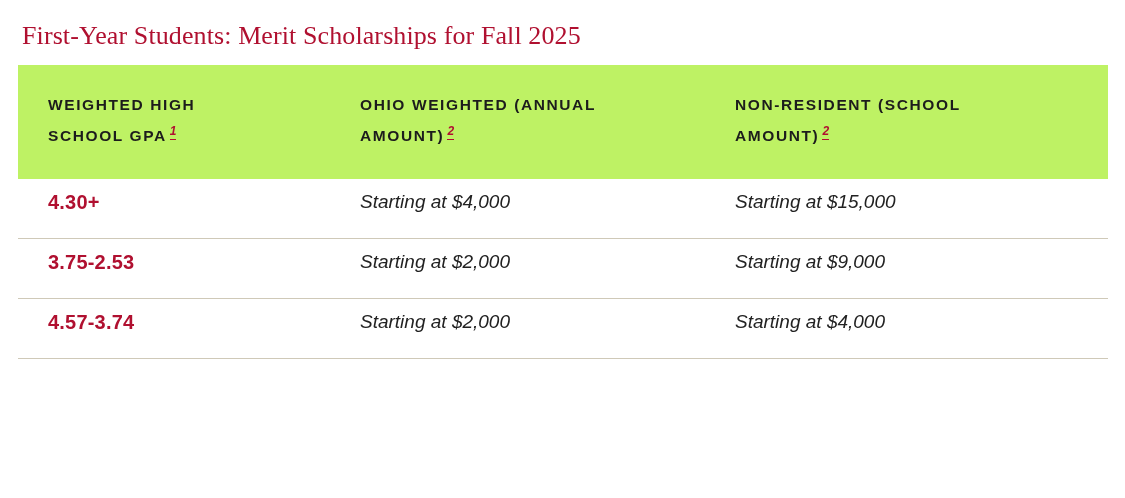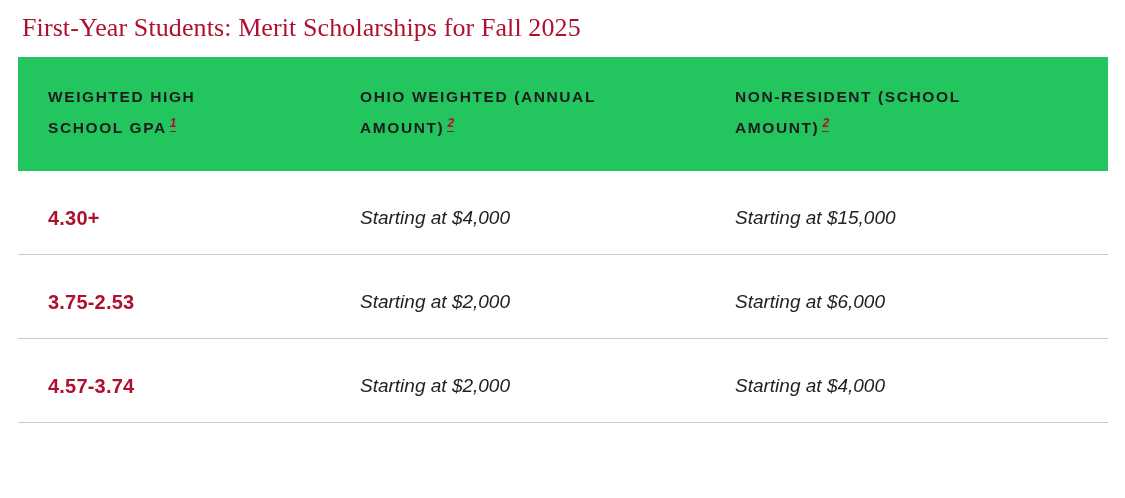"First-Year Students: Merit Scholarships" .page-title { margin: 12px 0 14px 4px -> 20px 0 14px 4px }
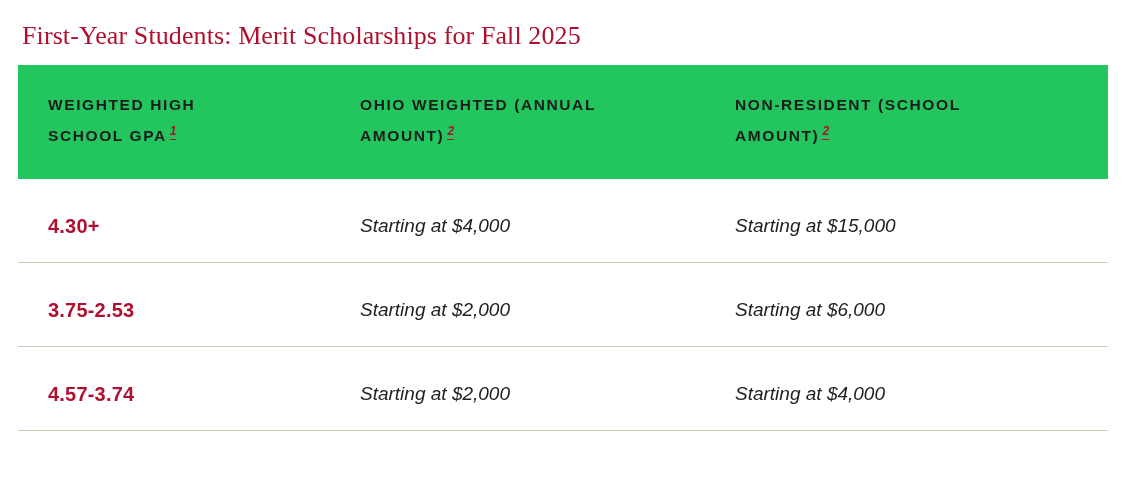"WEIGHTED HIGH" table.scholarship-table thead tr { background: #22c55e -> #bef264 }
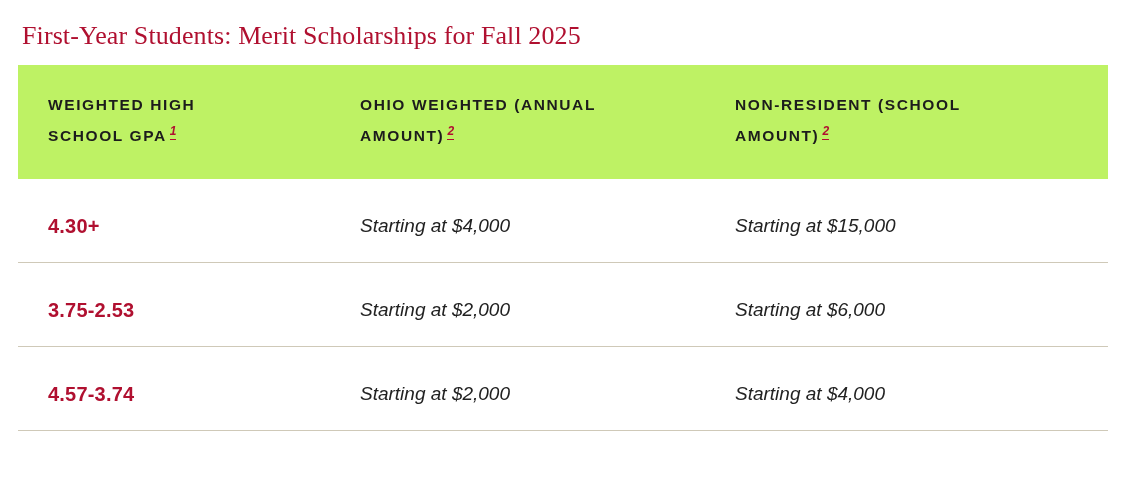"4.30+" table.scholarship-table tbody td { padding: 36px 20px 24px 30px -> 12px 20px 24px 30px }
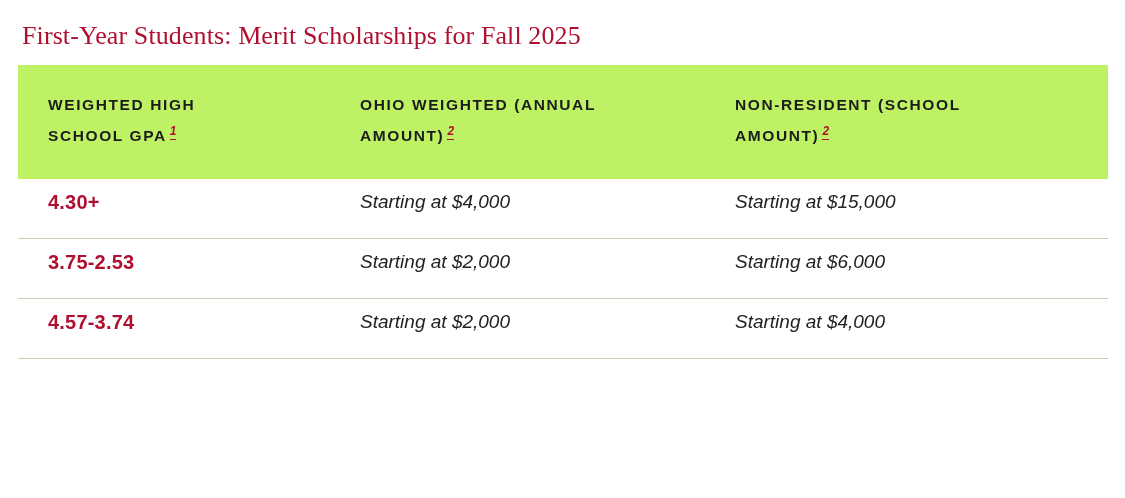"Starting at $6,000" td.amount { text: $6,000 -> $9,000 }
